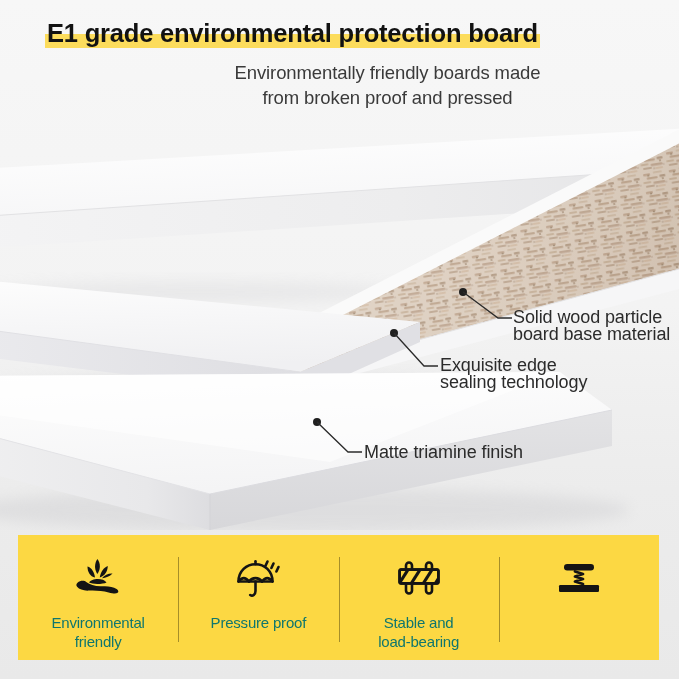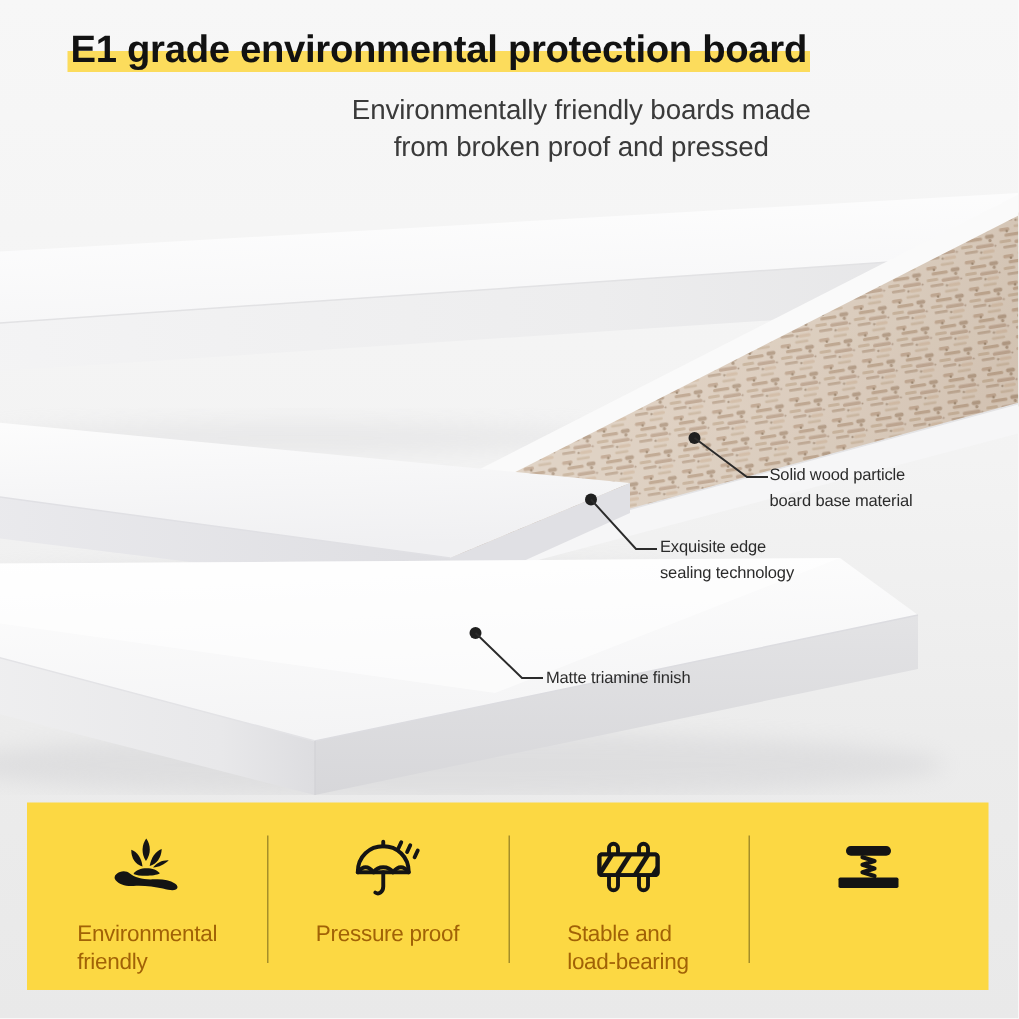"Solid wood particle" .callout-label { font-size: 11px -> 18px }
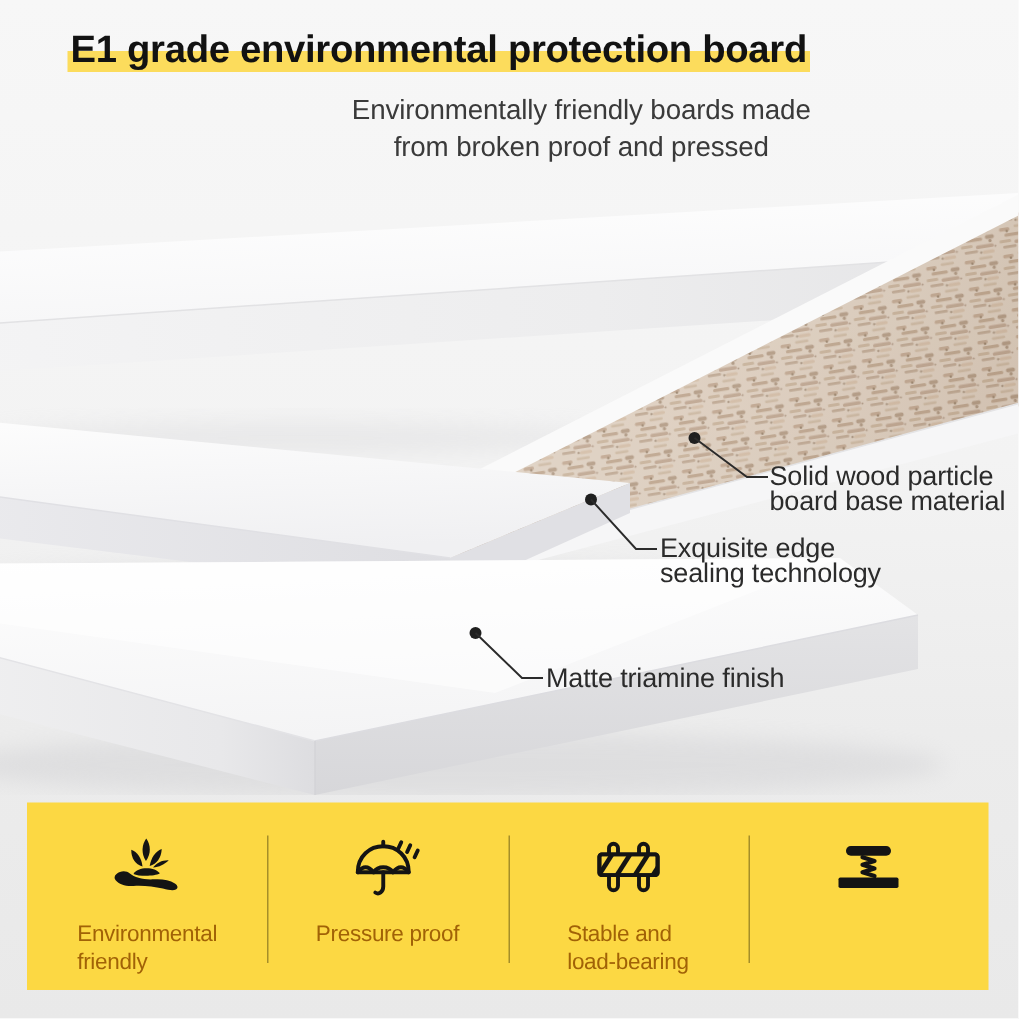"Environmental" .feature-text { color: #a16207 -> #0f766e; text-align: left -> center }
